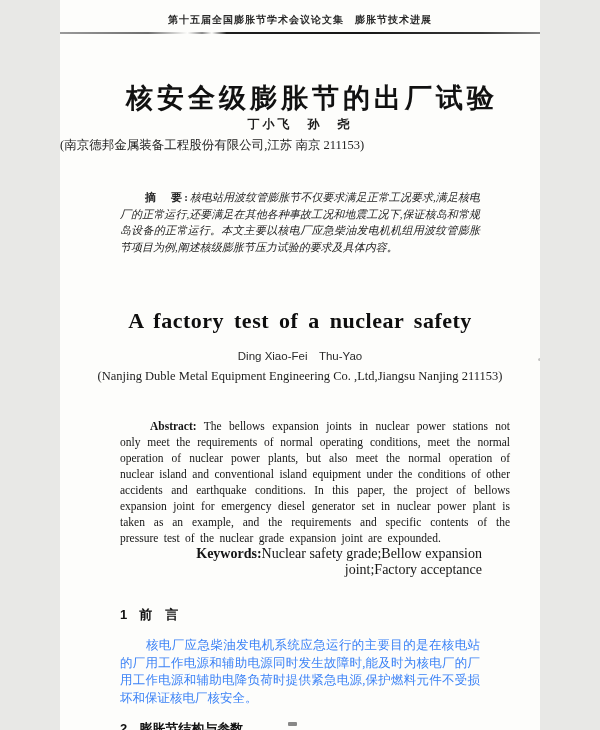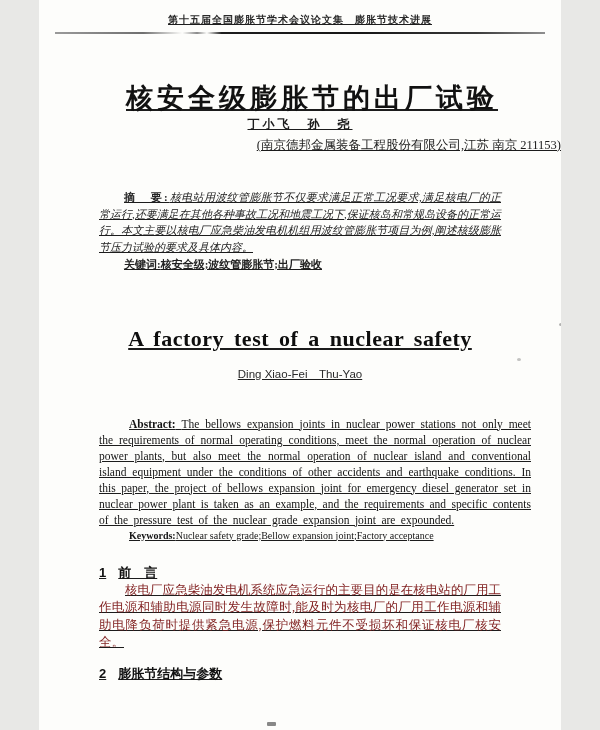"第十五届全国膨胀节学术会议论文集 膨胀节技术进展" .page { text-decoration: underline -> none; width: 522px -> 480px }
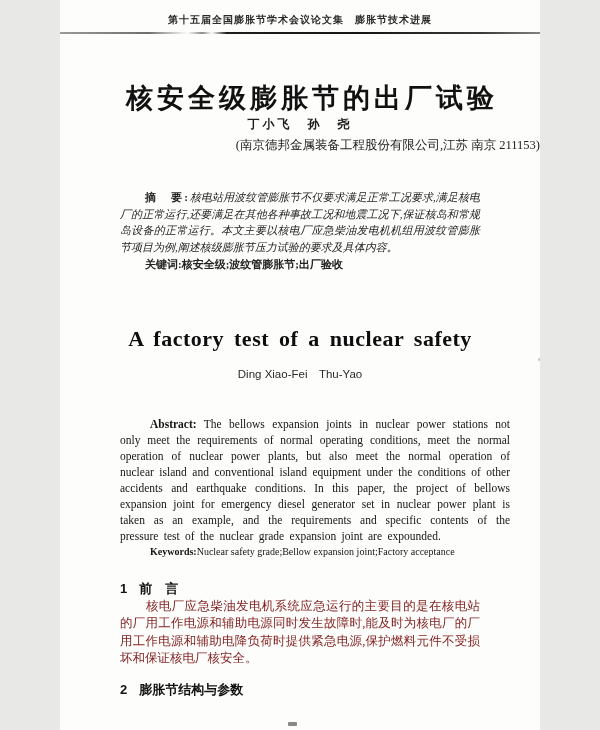"(南京德邦金属装备工程股份有限公司,江苏 南京 211153)" .cn-affil { text-align: right -> left }
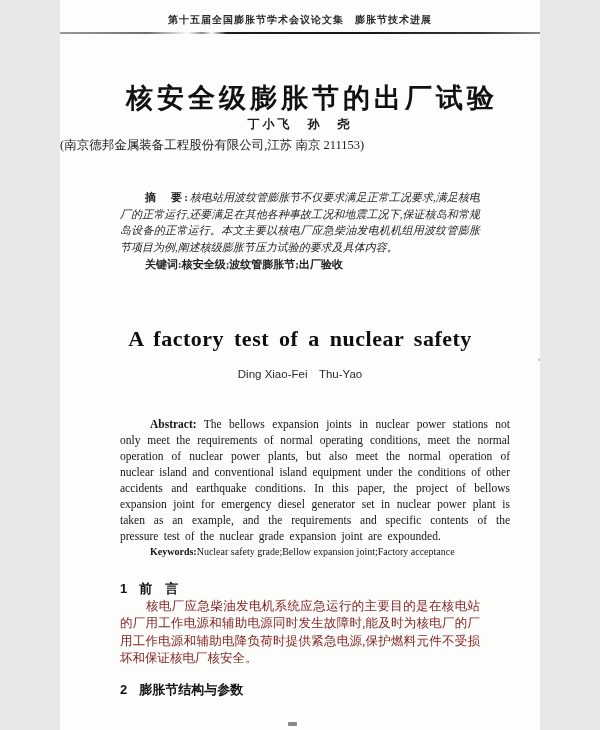"关键词:核安全级;波纹管膨胀节;出厂验收" div.cn-keywords { html: <div><span>关键词:</span><span>核安全级;波纹管膨胀节;出厂验收</span></div> -> none }
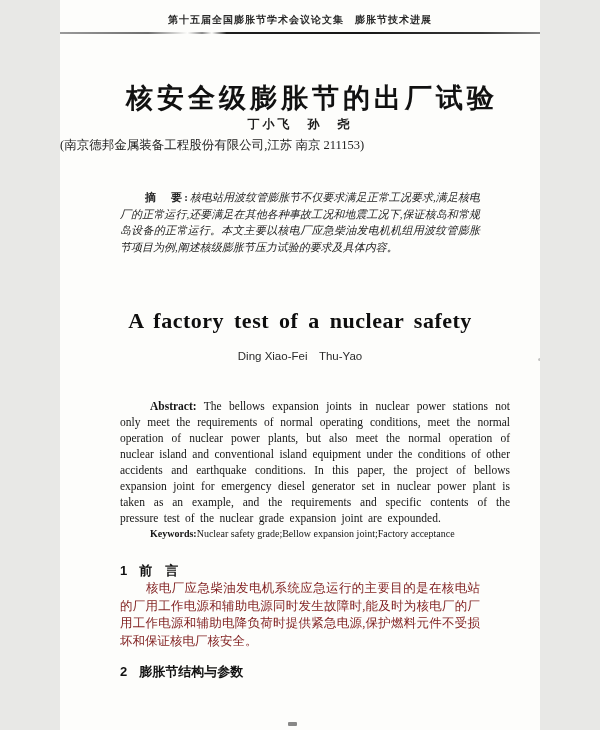"(Nanjing Duble Metal Equipment" div.en-affil { html: none -> <div>(Nanjing Duble Metal Equipment Engineering Co. ,Ltd,Jiangsu Nanjing 211153)</div> }
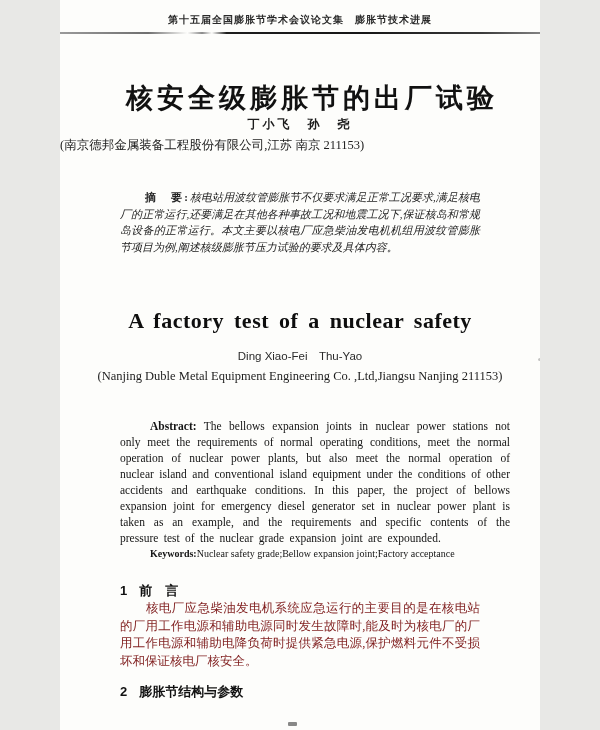"Keywords:Nuclear safety grade;Bellow" .en-keywords { font-size: 10px -> 14px; text-align: none -> right }
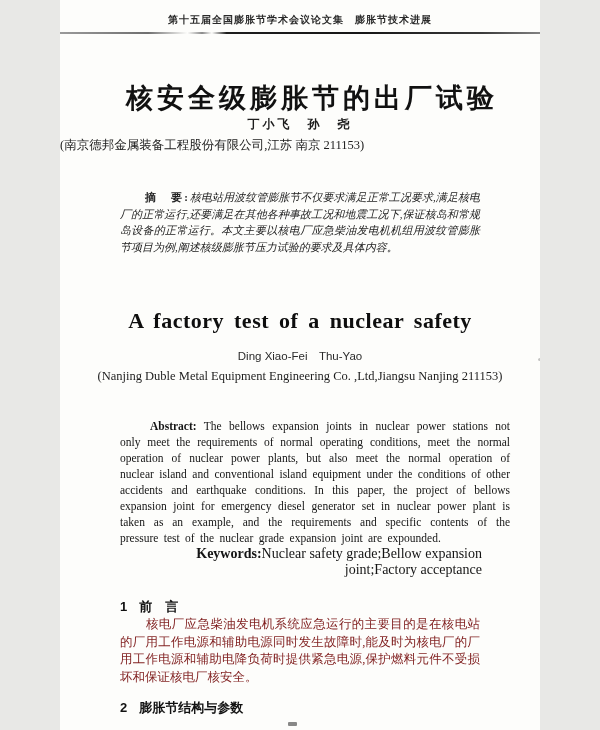"1 前 言" .sec-heading.h1 { margin-top: 20px -> 28px }
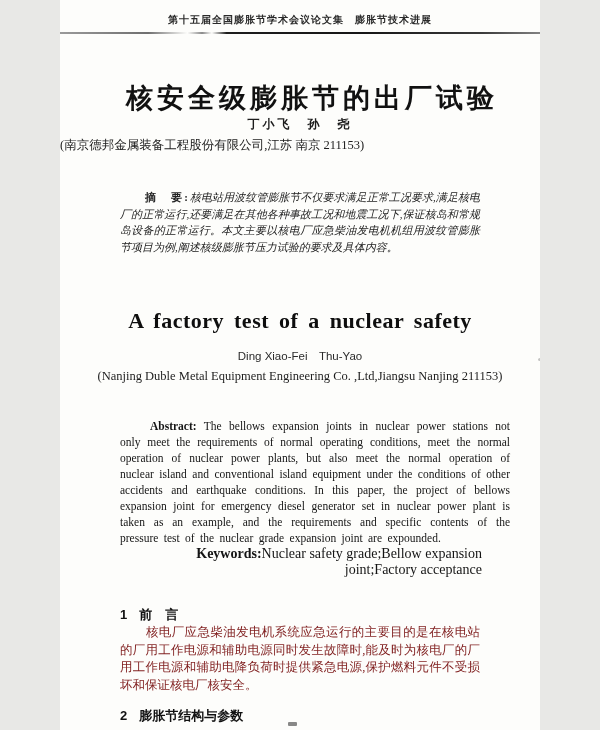"核电厂应急柴油发电机系统应急运行的主要目的是在核电站的厂用工作电源和辅助电源同时" .body-par { color: #7f1d1d -> #3b82f6; margin: 0 60px 0 60px -> 13px 60px 0 60px }
